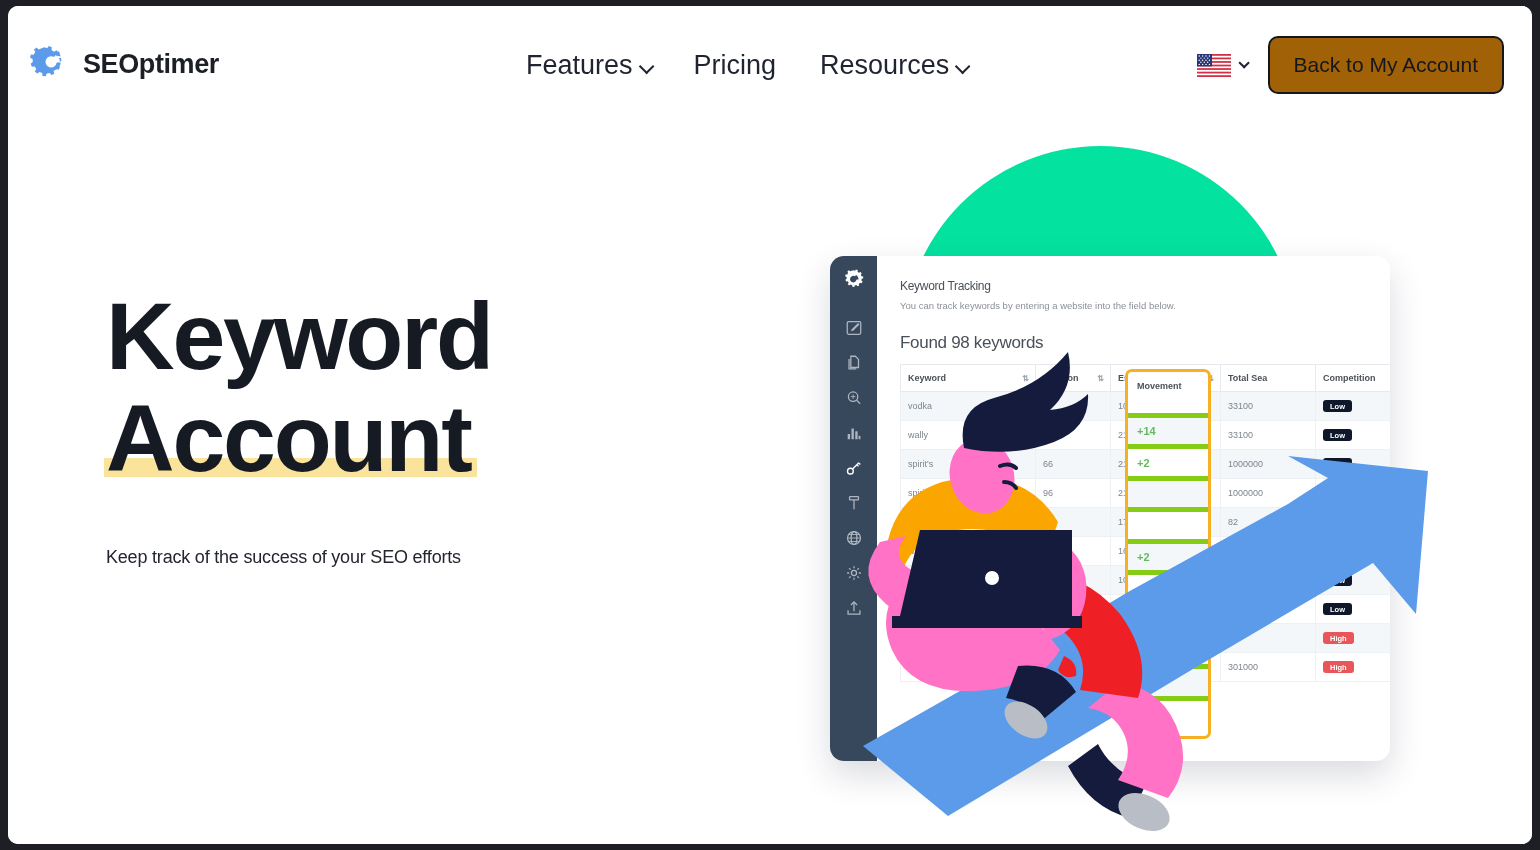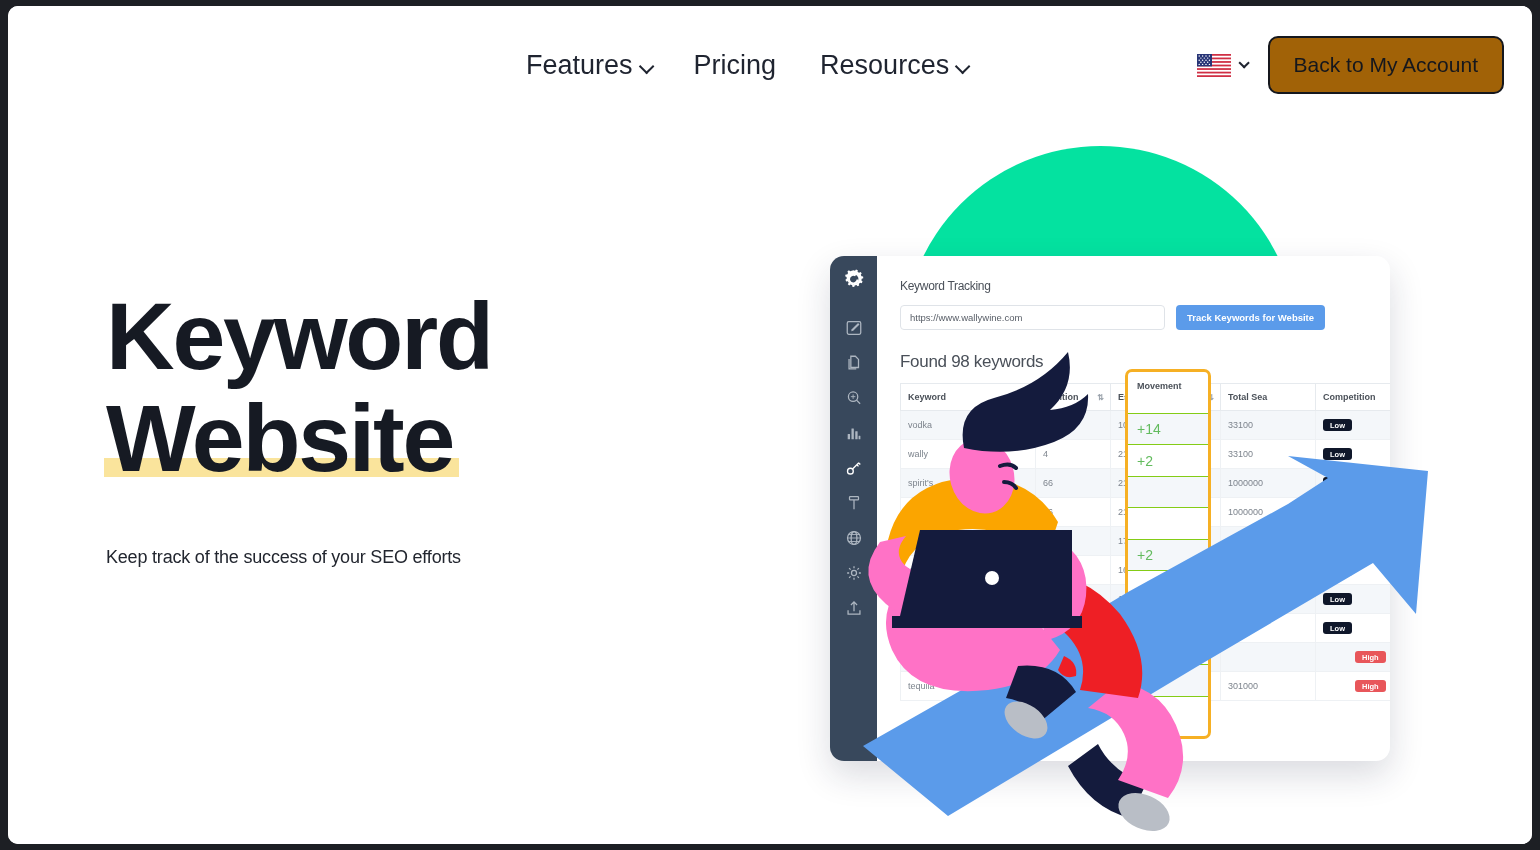"SEOptimer" div.logo { html: none -> <div> <svg> <g> <path></path> </g> <circle></circle> <path></path> <path></path> <path></path> </svg> <span>SEOptimer</span> </div> }
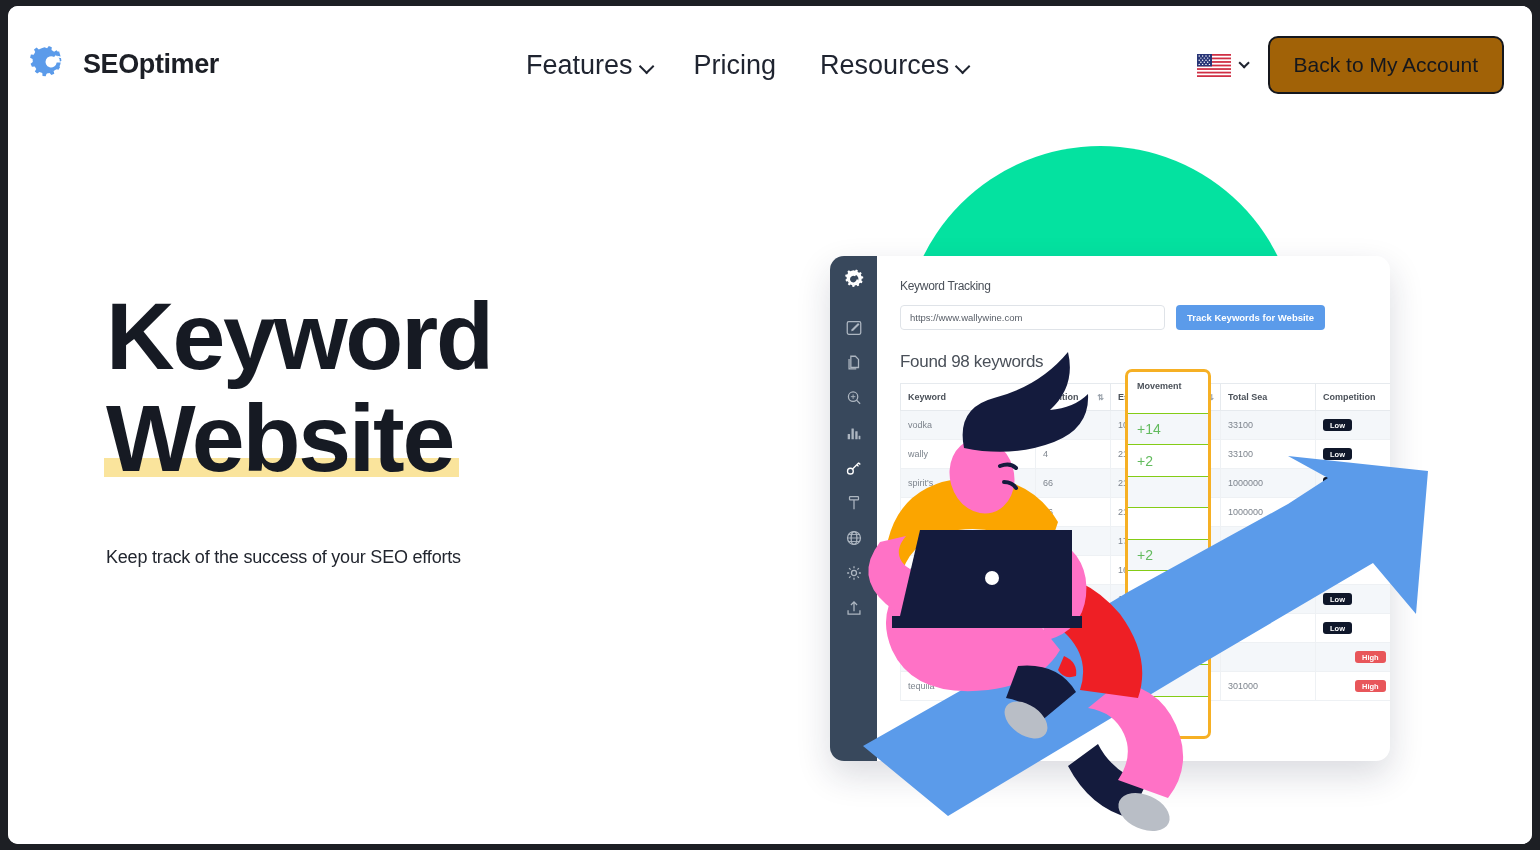"You can track keywords by" div.mk-sub { html: none -> <div>You can track keywords by entering a website into the field below.</div> }
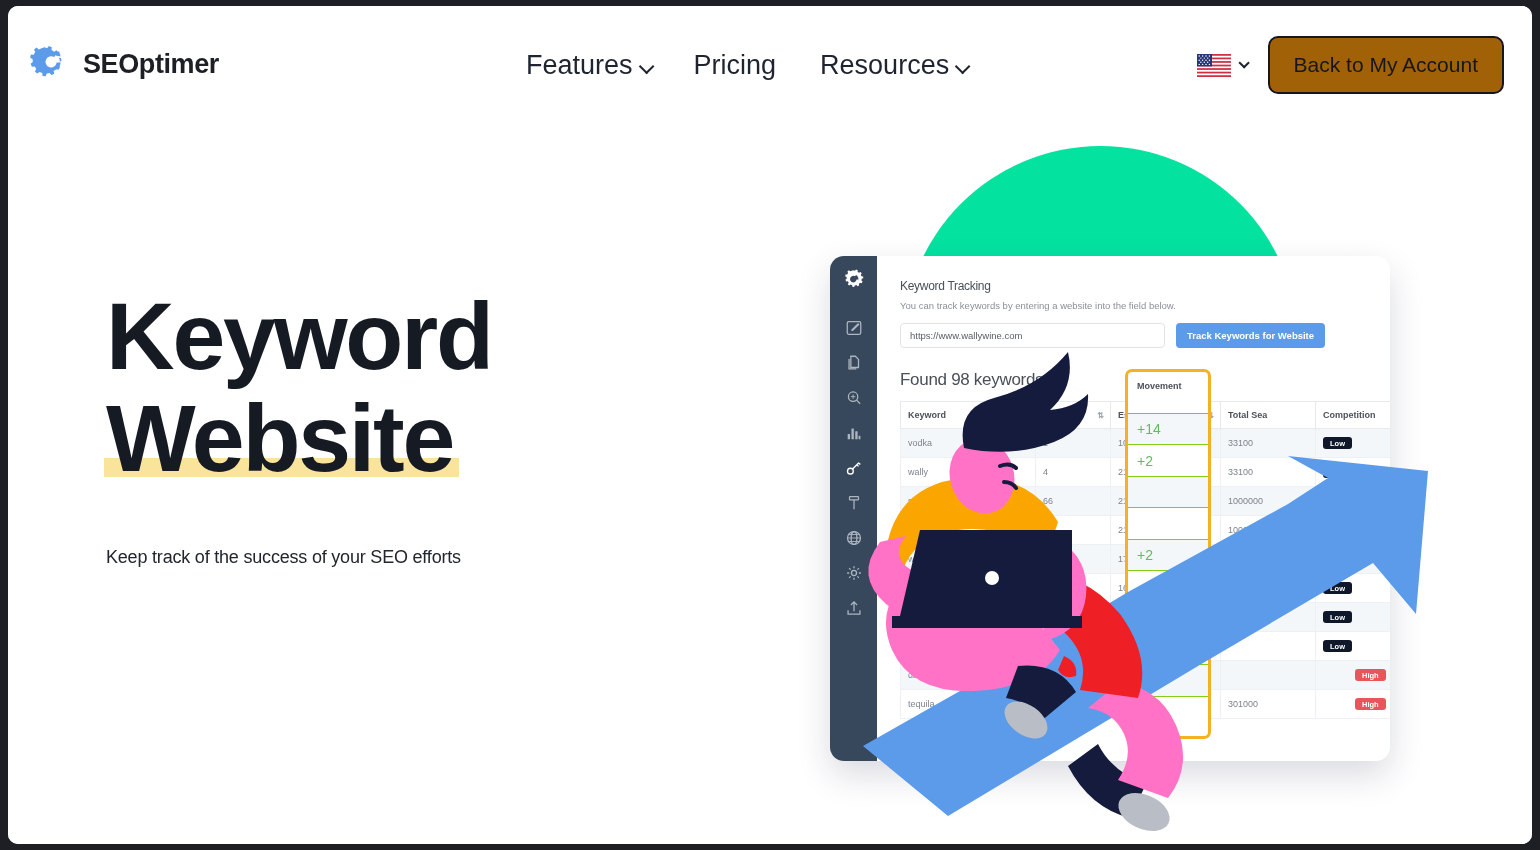"https://www.wallywine.com" div.mk-form { html: <div> <div>https://www.wallywine.com</div> <div>Track Keywords for Website</div> </div> -> none }
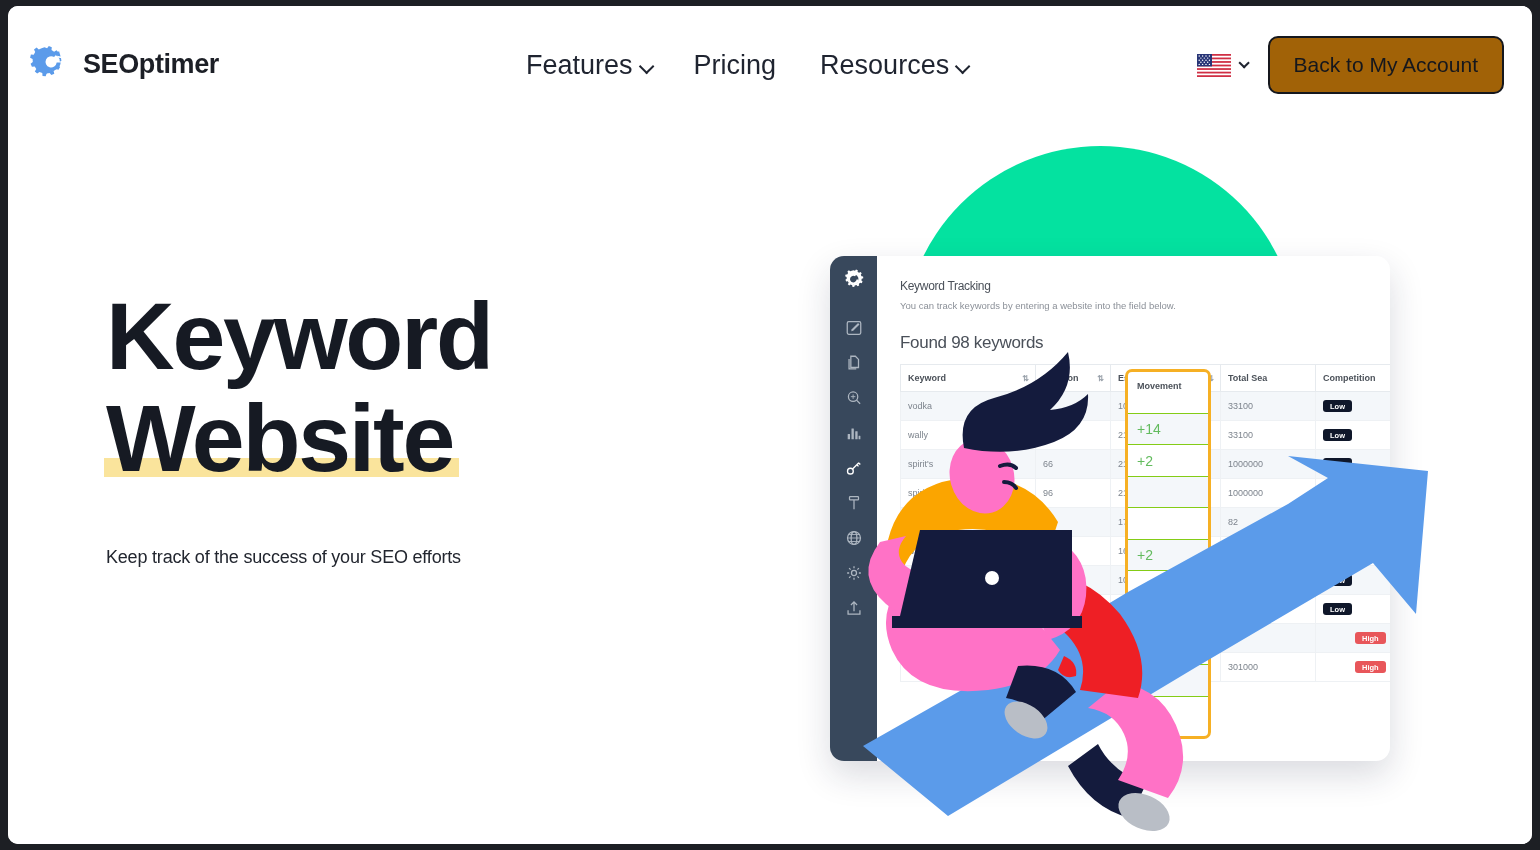"Website" span.hl { text: Website -> Account }
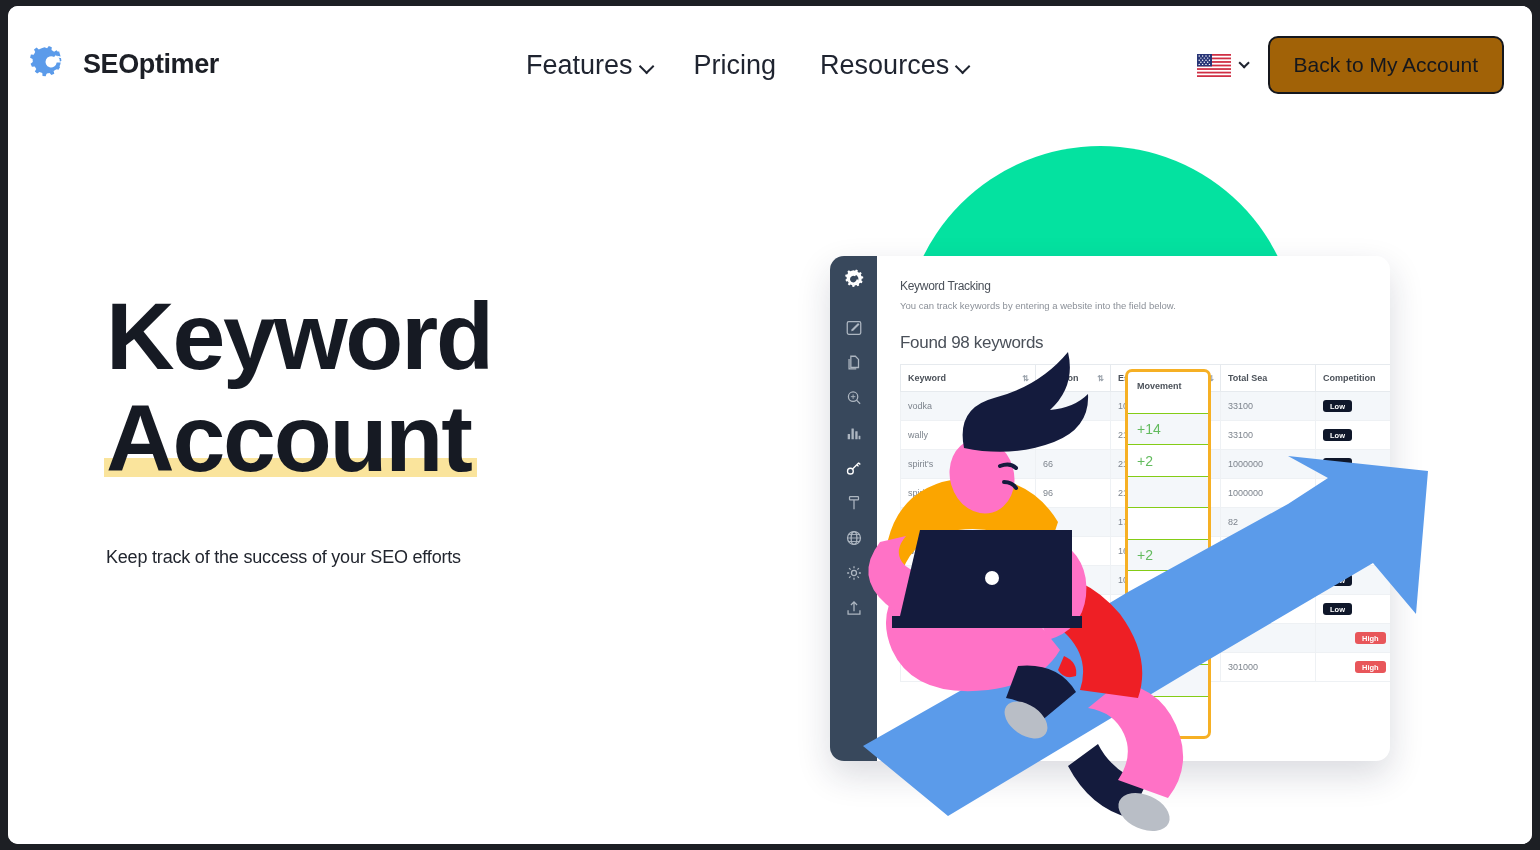"+14" .mv-row { border-top: 1px solid #84cc16 -> 5px solid #84cc16; font-size: 14px -> 11px; font-weight: none -> bold }
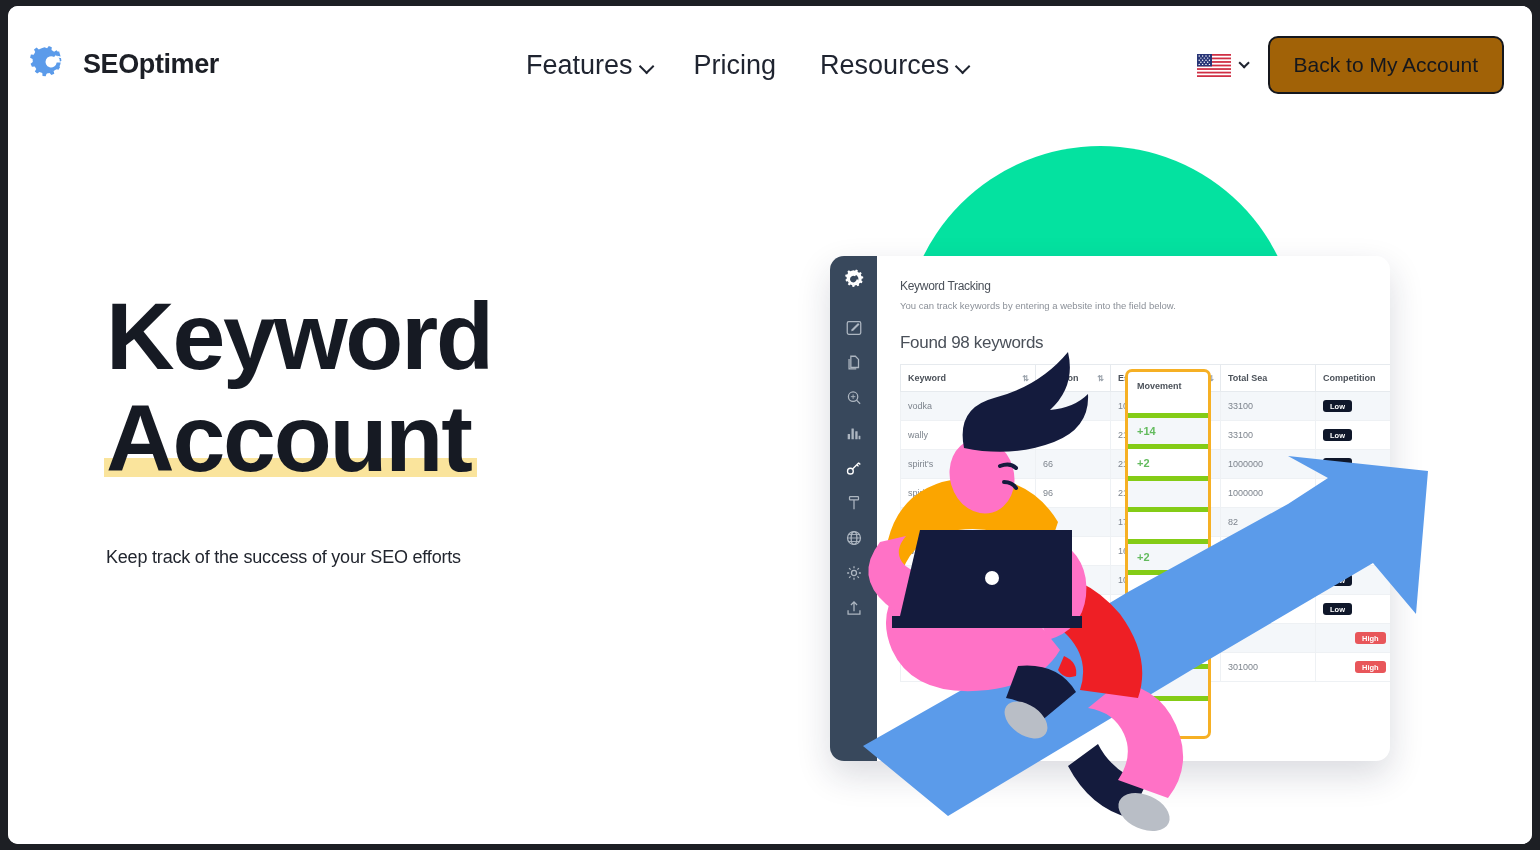"High" .badge.high { margin-left: 32px -> none }
